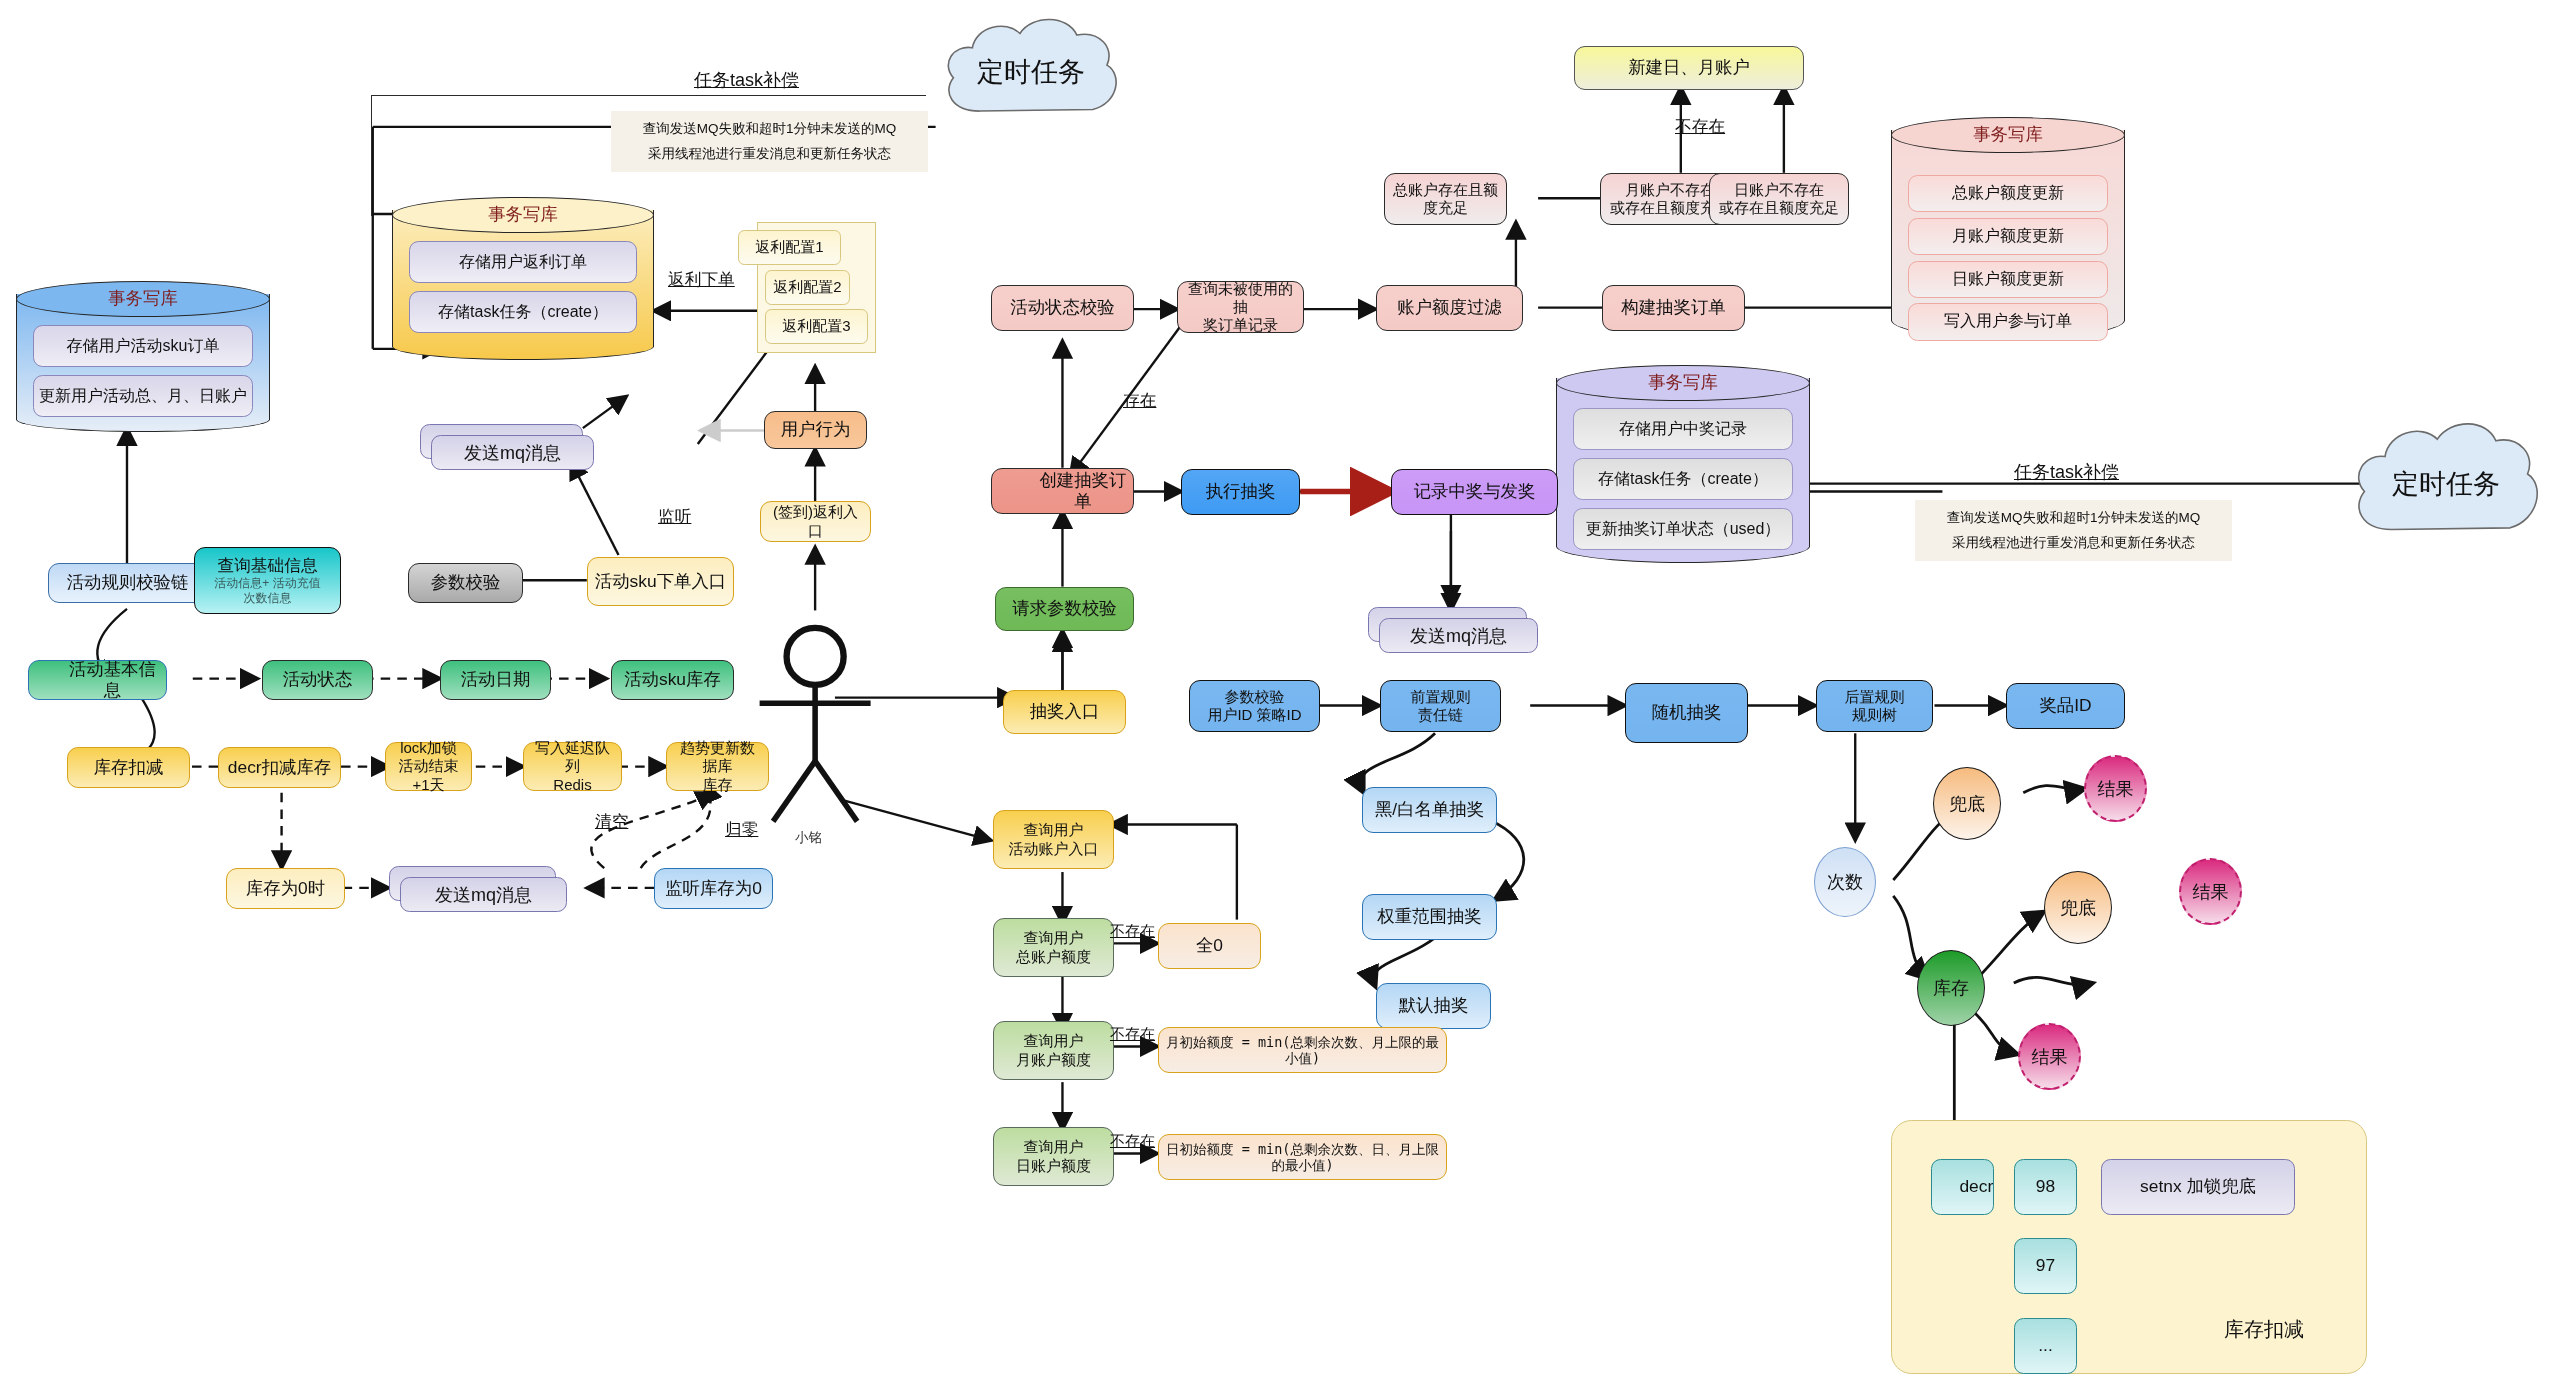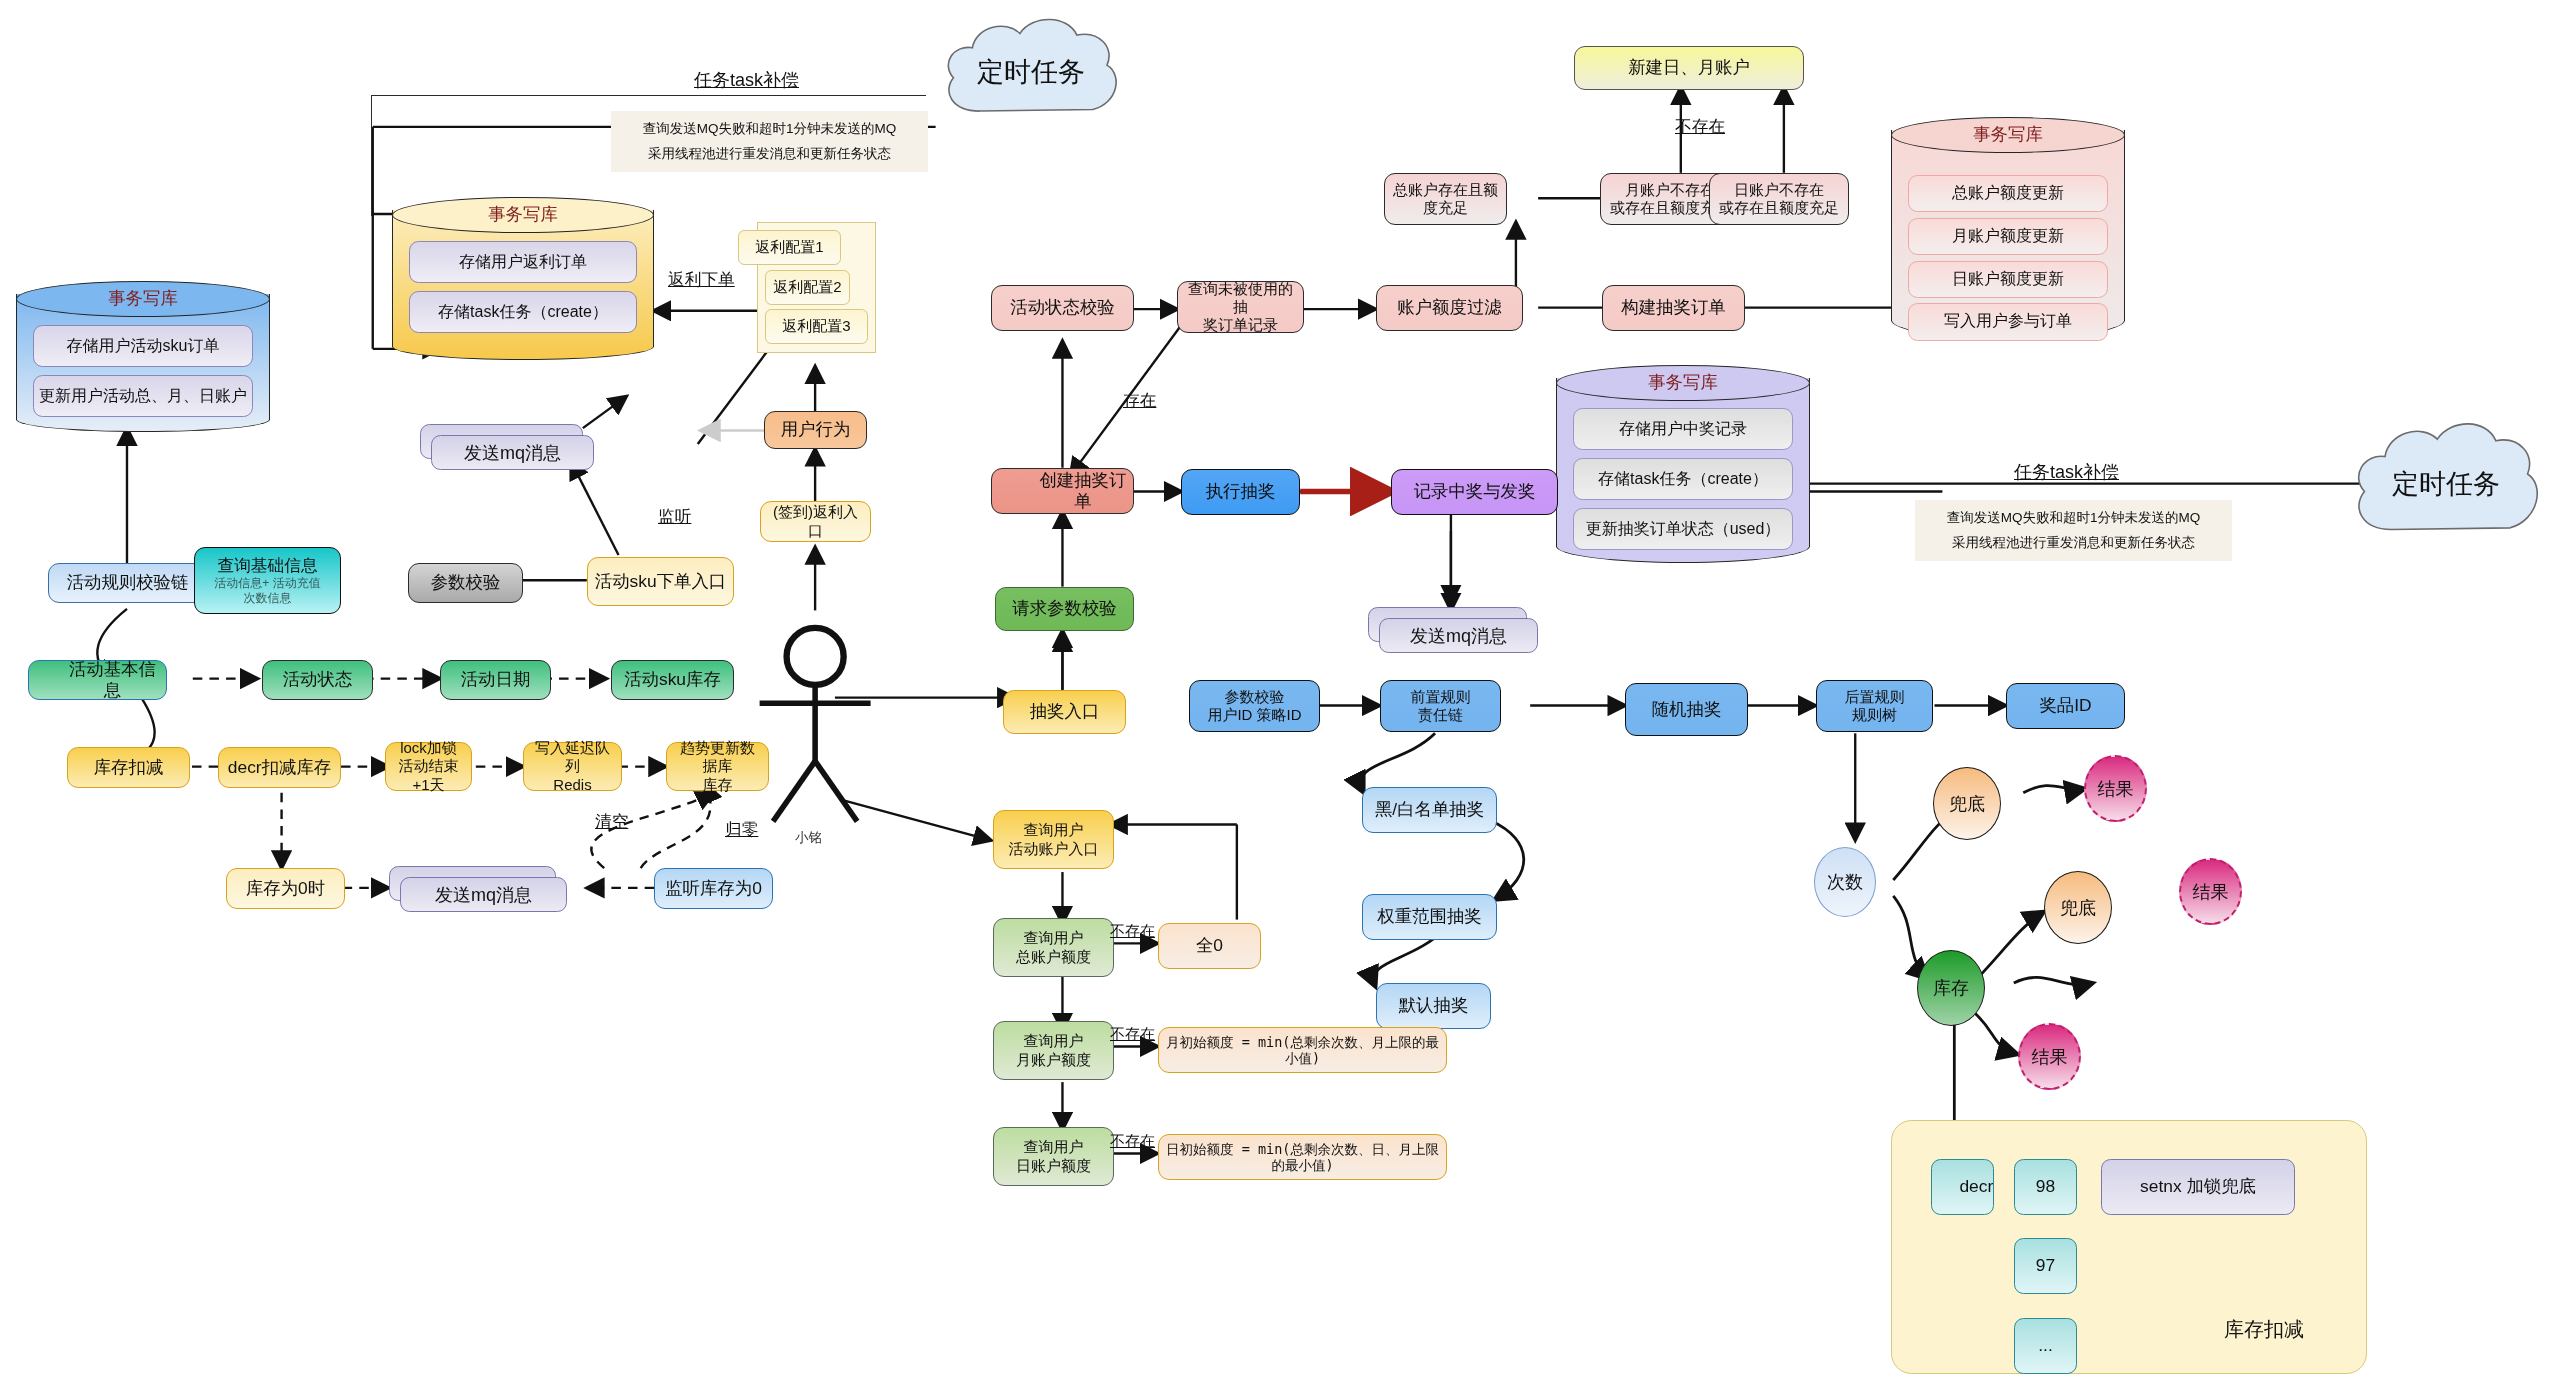"随机抽奖" div.node { height: 53px -> 60px }
